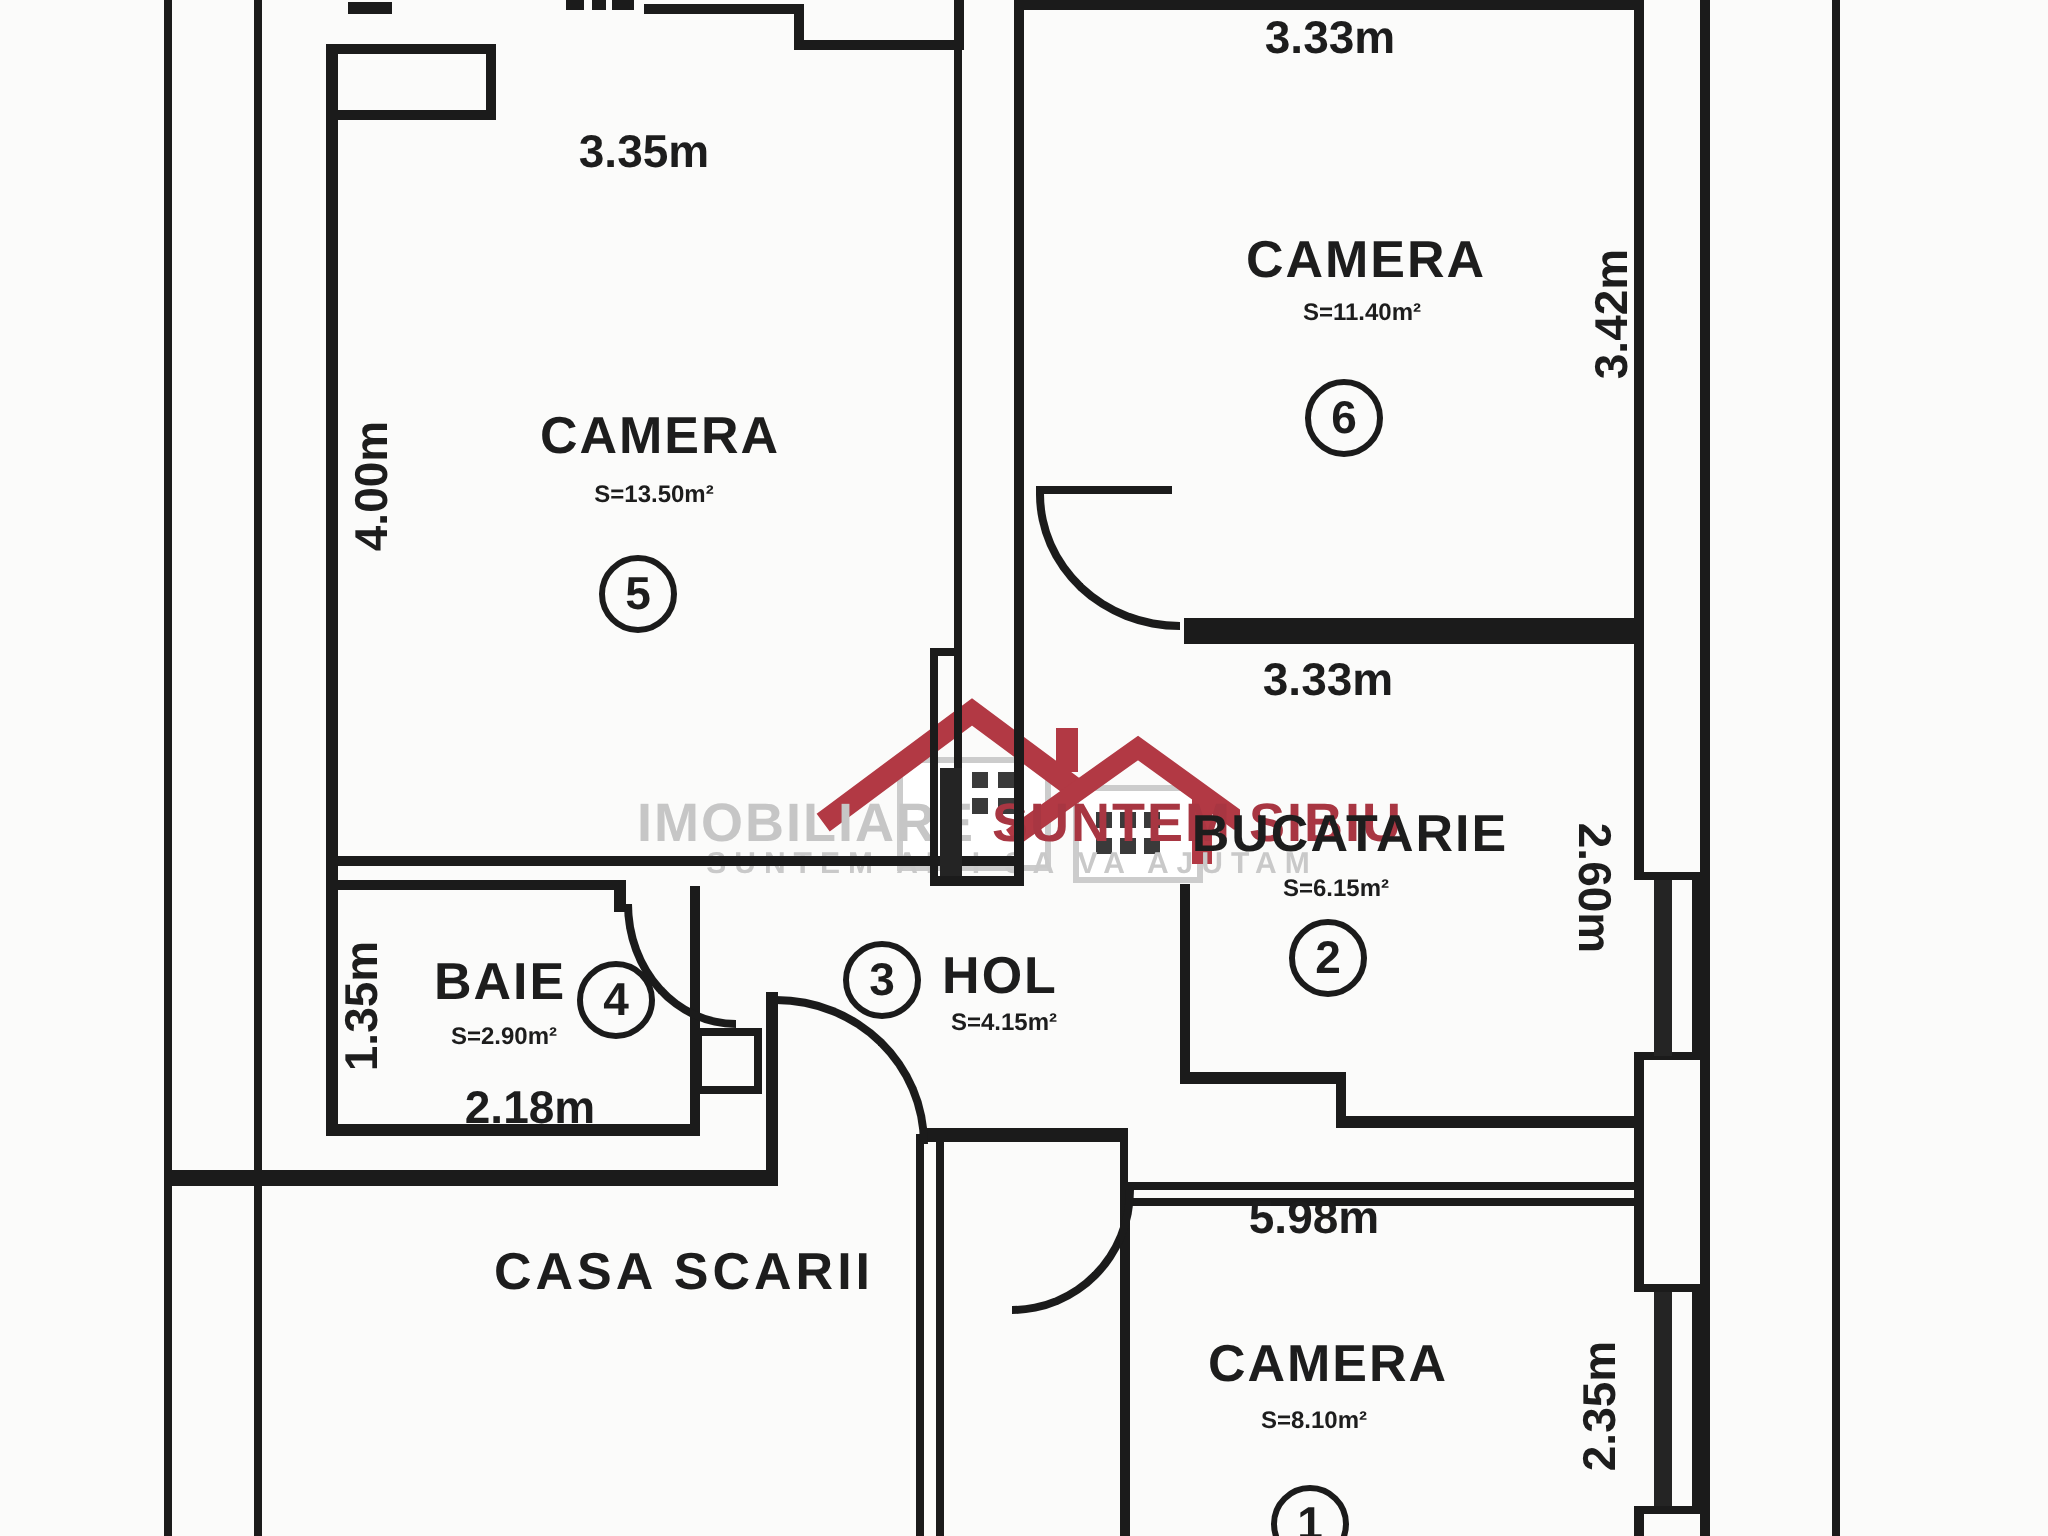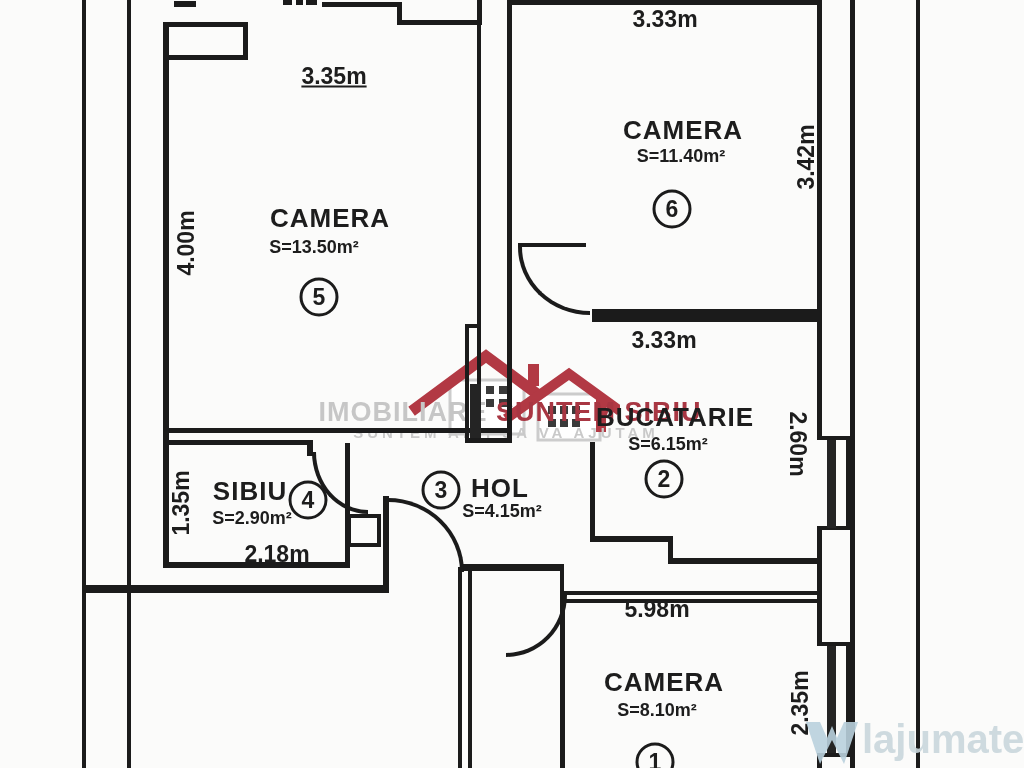"3.35m" div.lbl { left: 334px -> 322px; text-decoration: underline -> none }
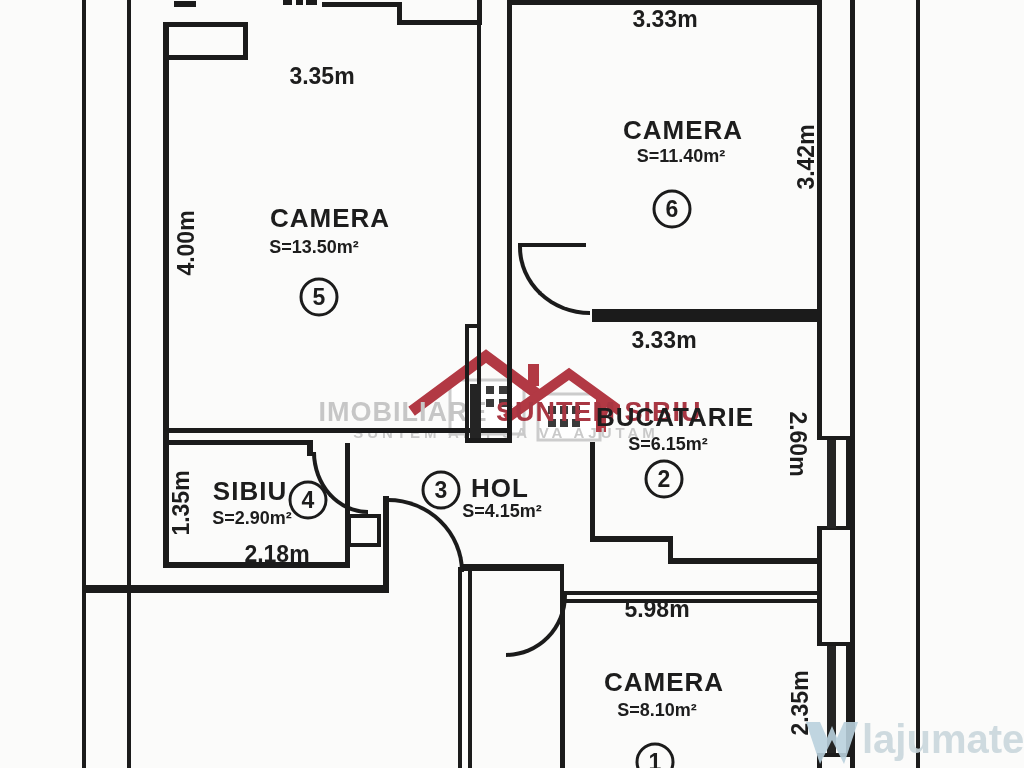"S=11.40m²" .room-area { font-size: 18px -> 12px }
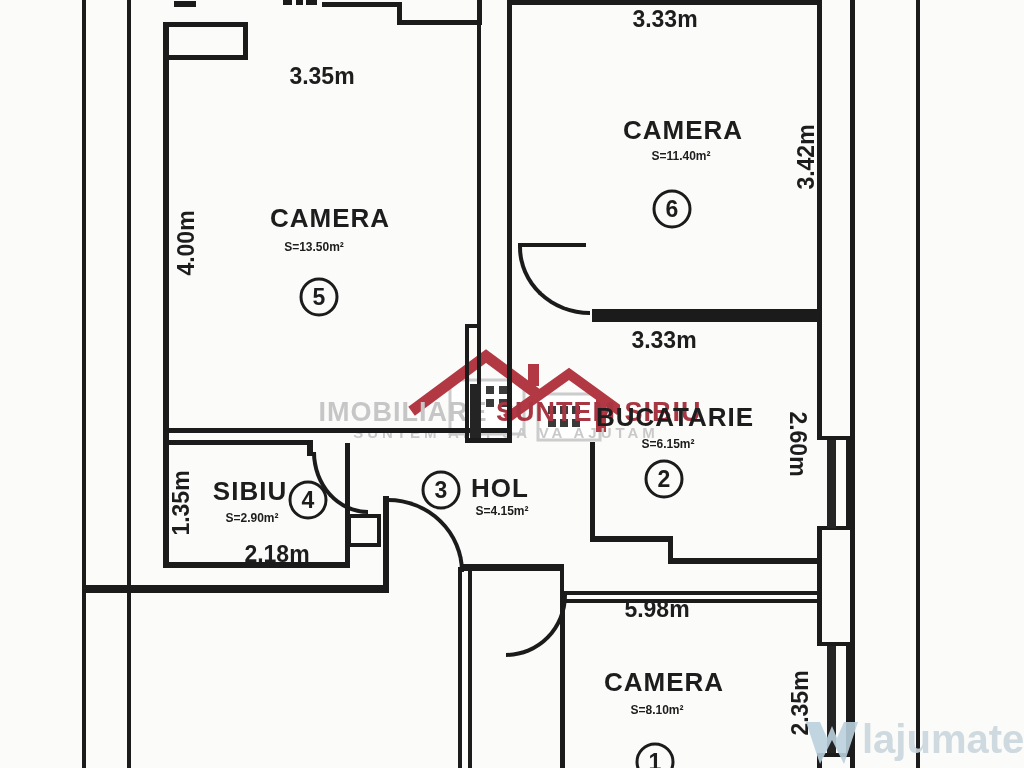"S=13.50m²" div.lbl { left: 314px -> 327px }
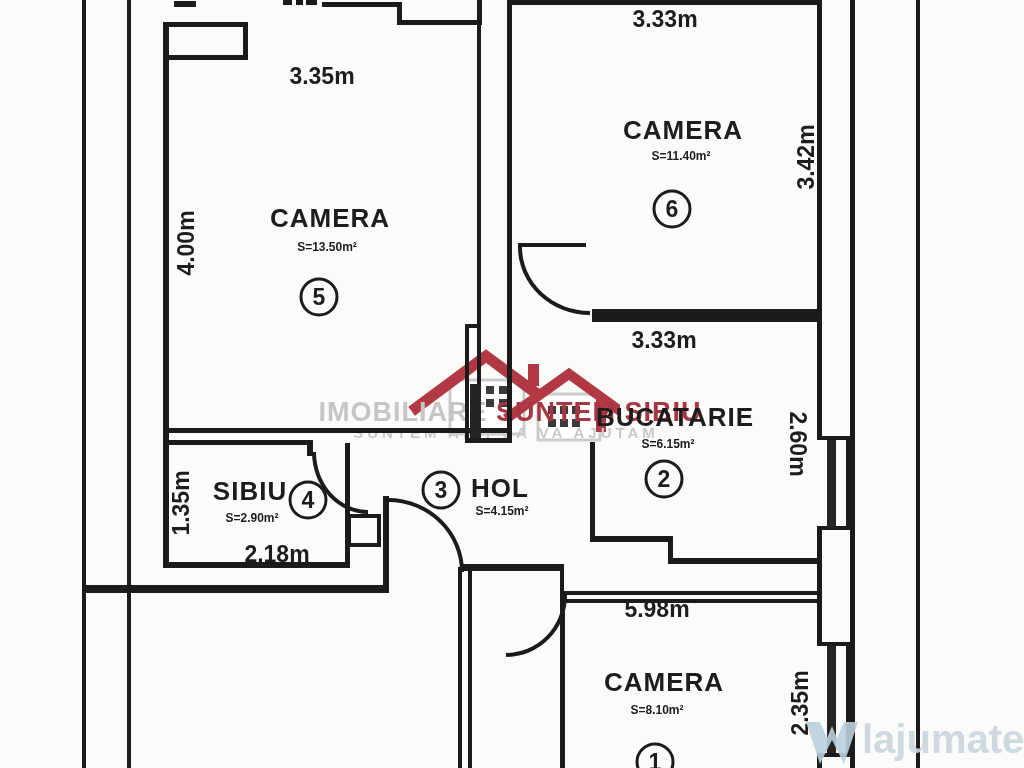"SIBIU" div.lbl { text: SIBIU -> BAIE }
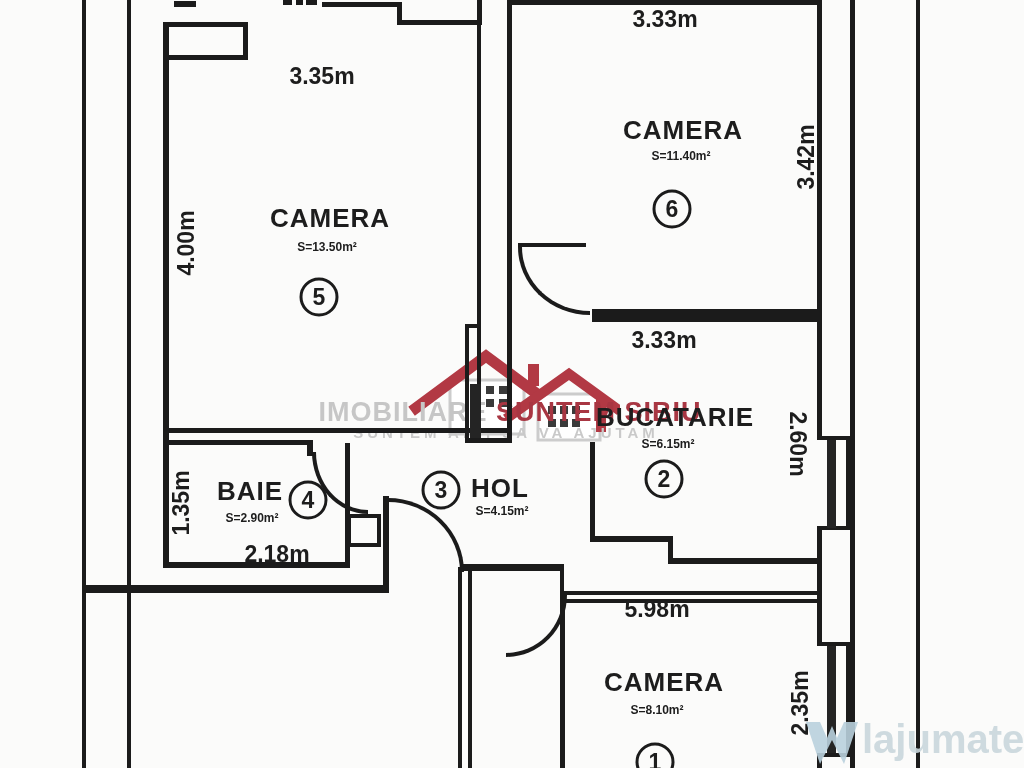"2.18m" div.lbl { left: 277px -> 265px }
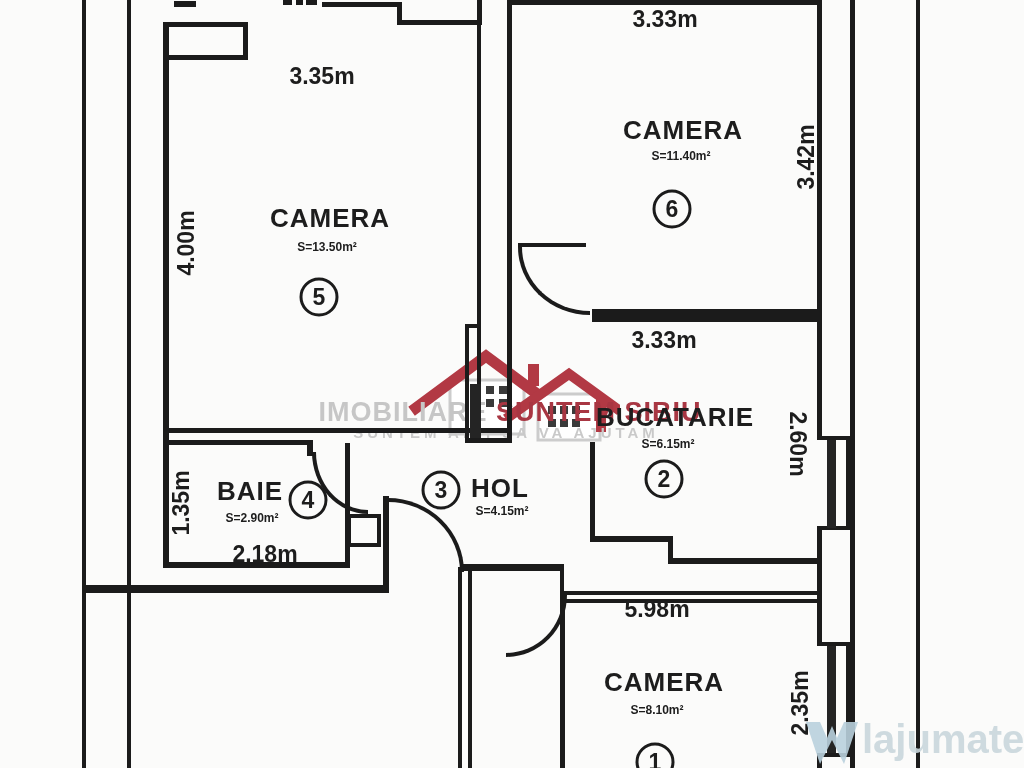"CASA SCARII" div.lbl { html: none -> <div>CASA SCARII</div> }
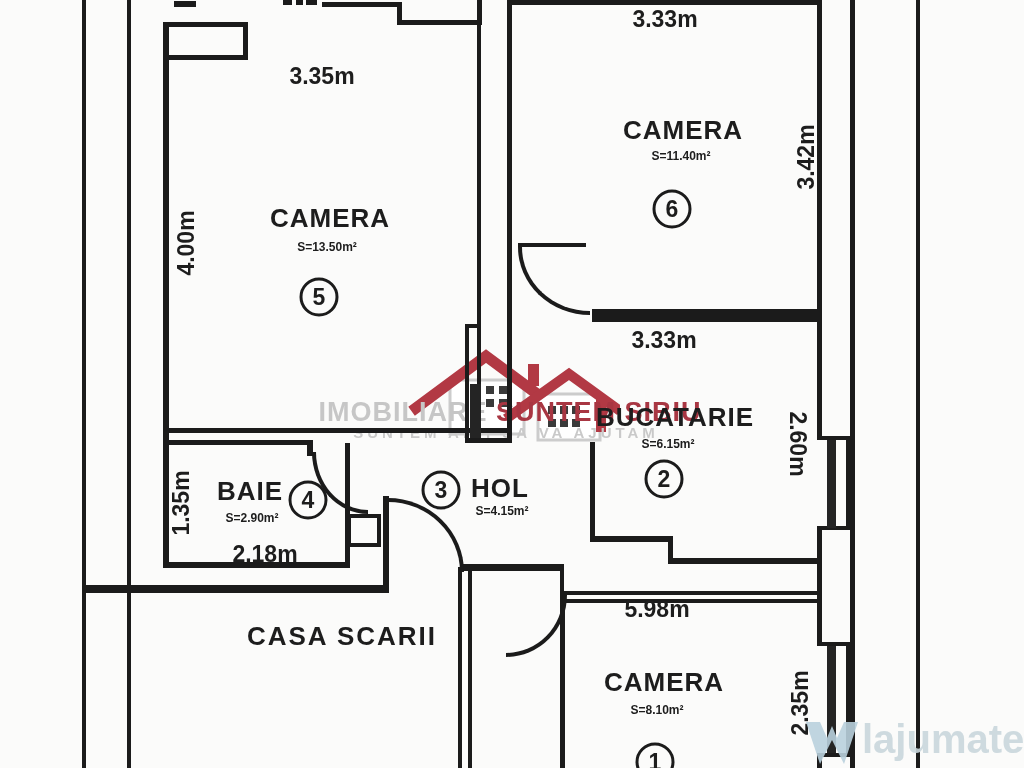"lajumate" div.lajumate { html: <div> <svg> <polygon></polygon> </svg> <span>lajumate</span> </div> -> none }
